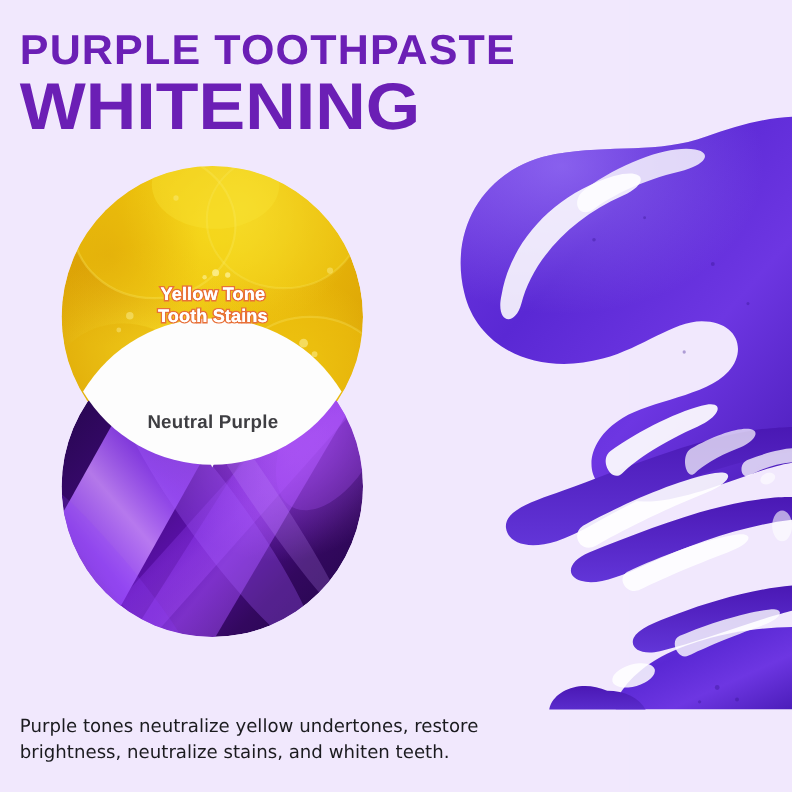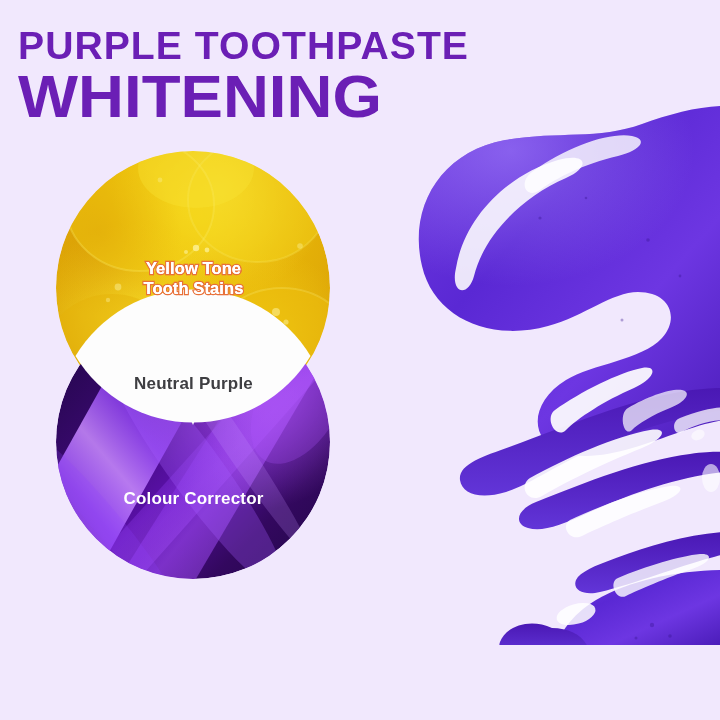"Colour Corrector" div.venn-label { html: <div>Colour Corrector</div> -> none }
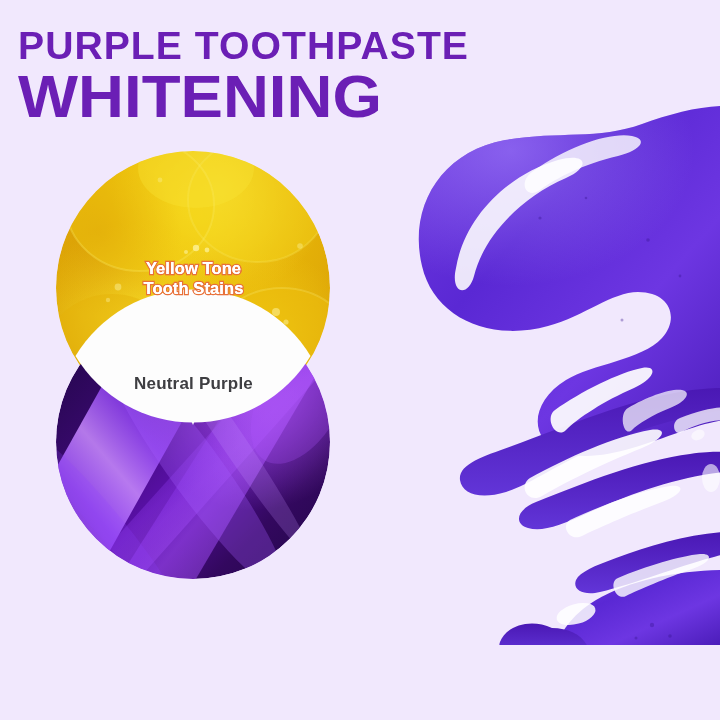"Purple tones neutralize yellow" div.caption { html: none -> <div> <span>Purple tones neutralize yellow undertones, restore</span> <span>brightness, neutralize stains, and whiten teeth.</span> </div> }
